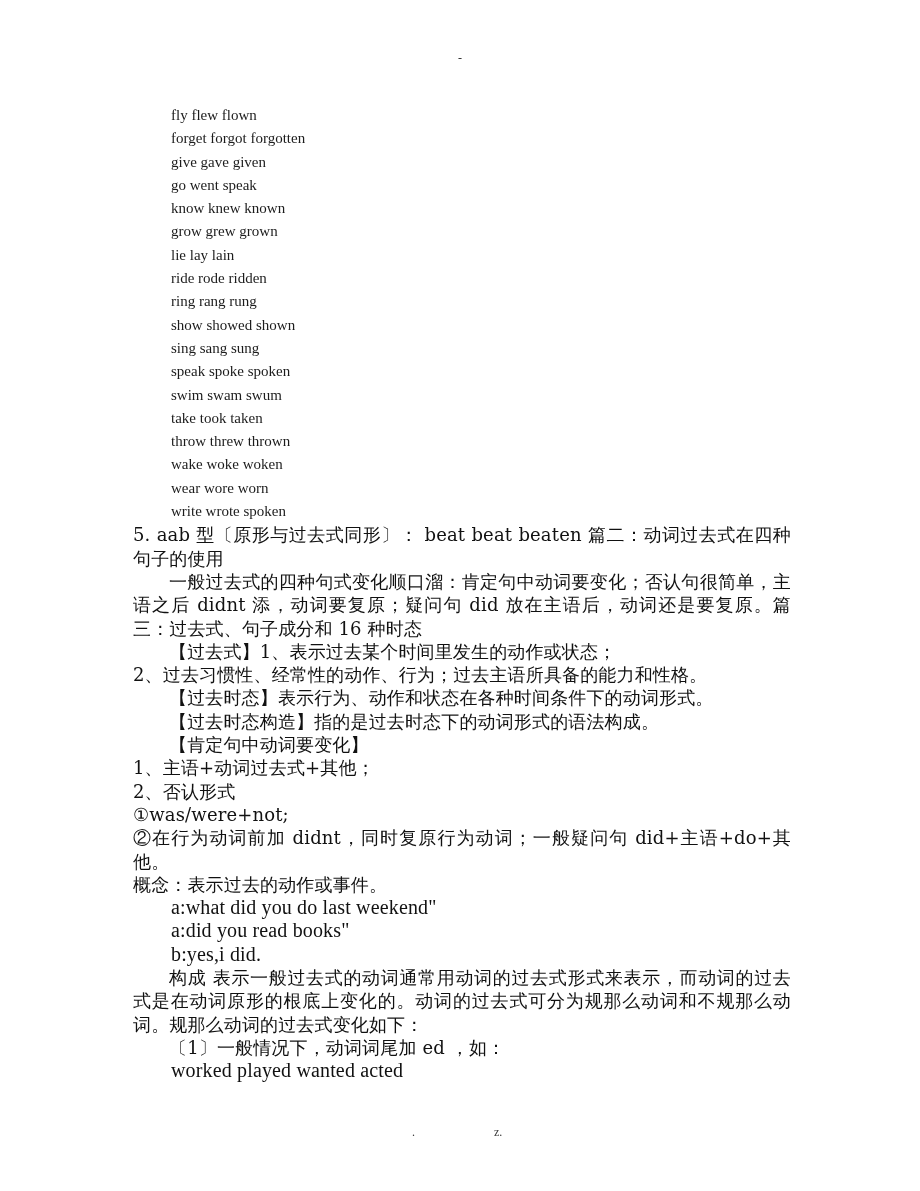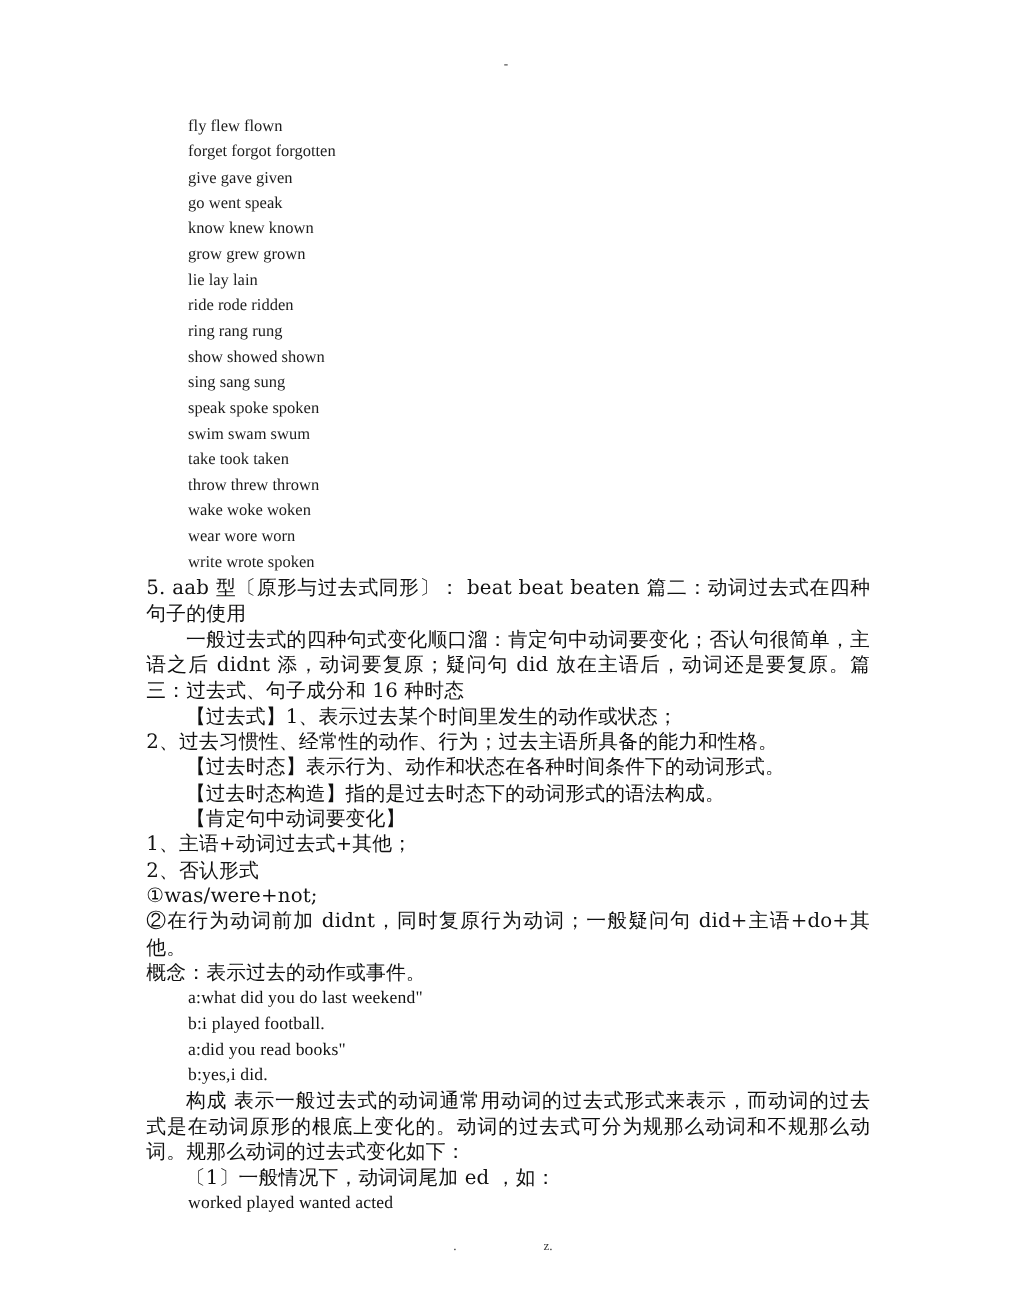"a:what did you do last" .para.pad-en { font-size: 16px -> 20px }
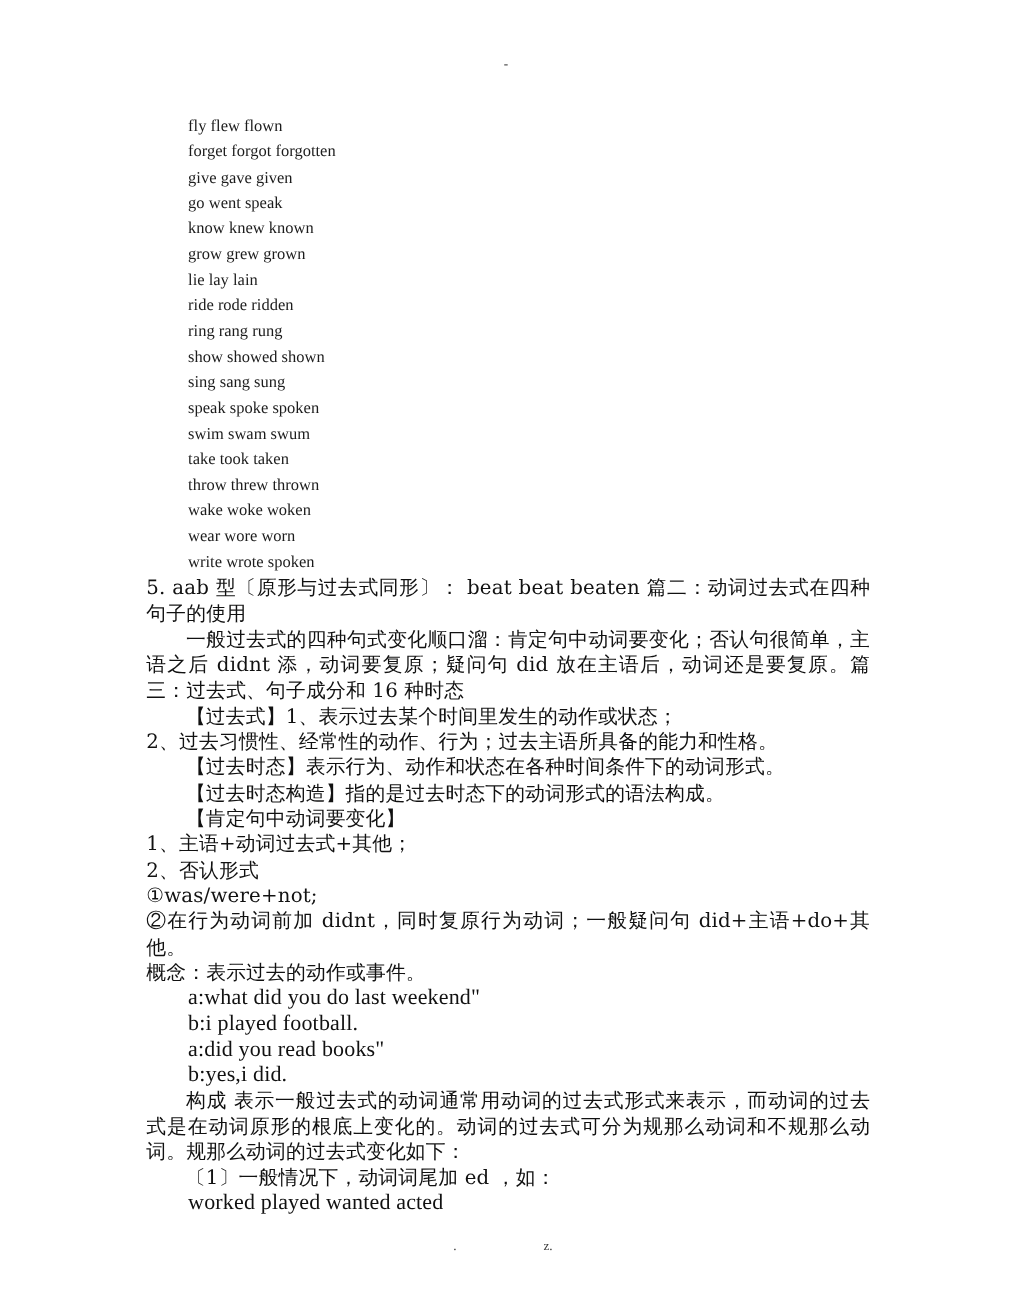"b:i played football." p.para { html: <p>b:i played football.</p> -> none }
